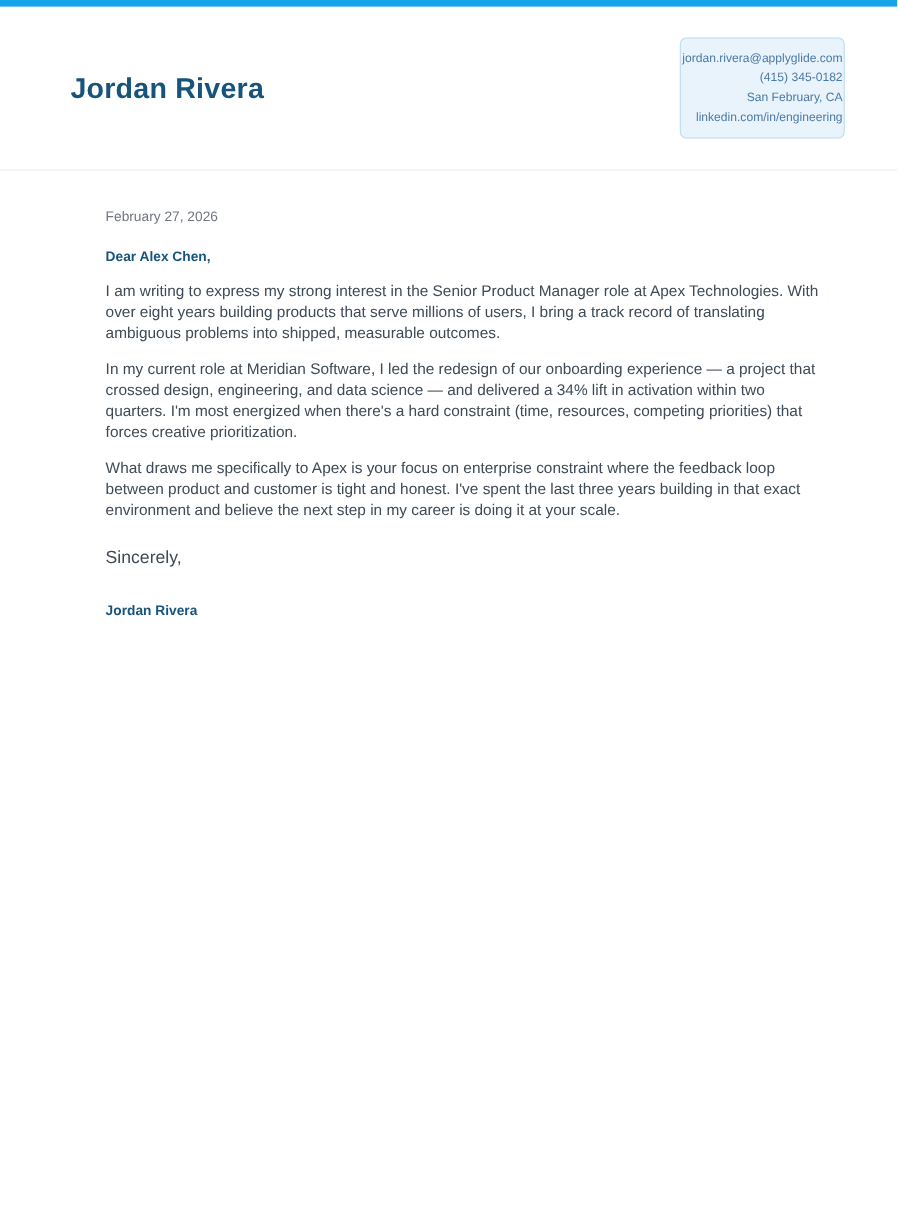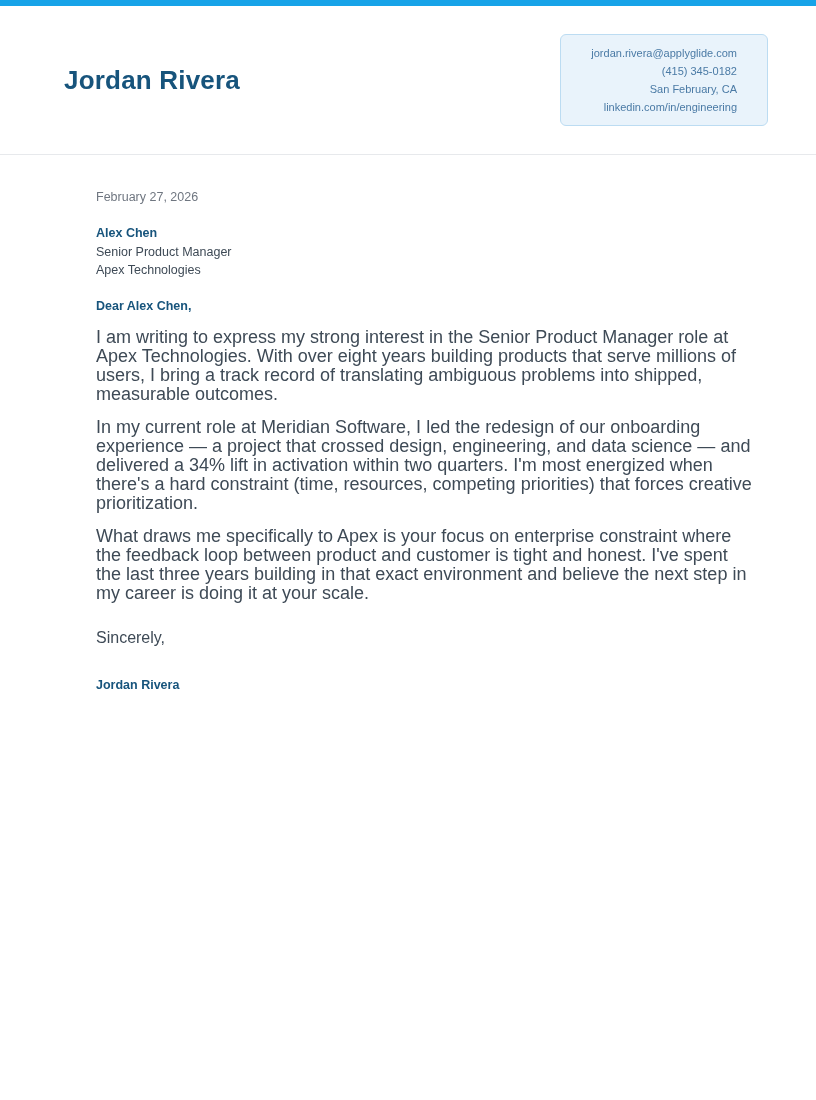"jordan.rivera@applyglide.com" .contact-box { padding: 9px 30px -> 9px 1px }
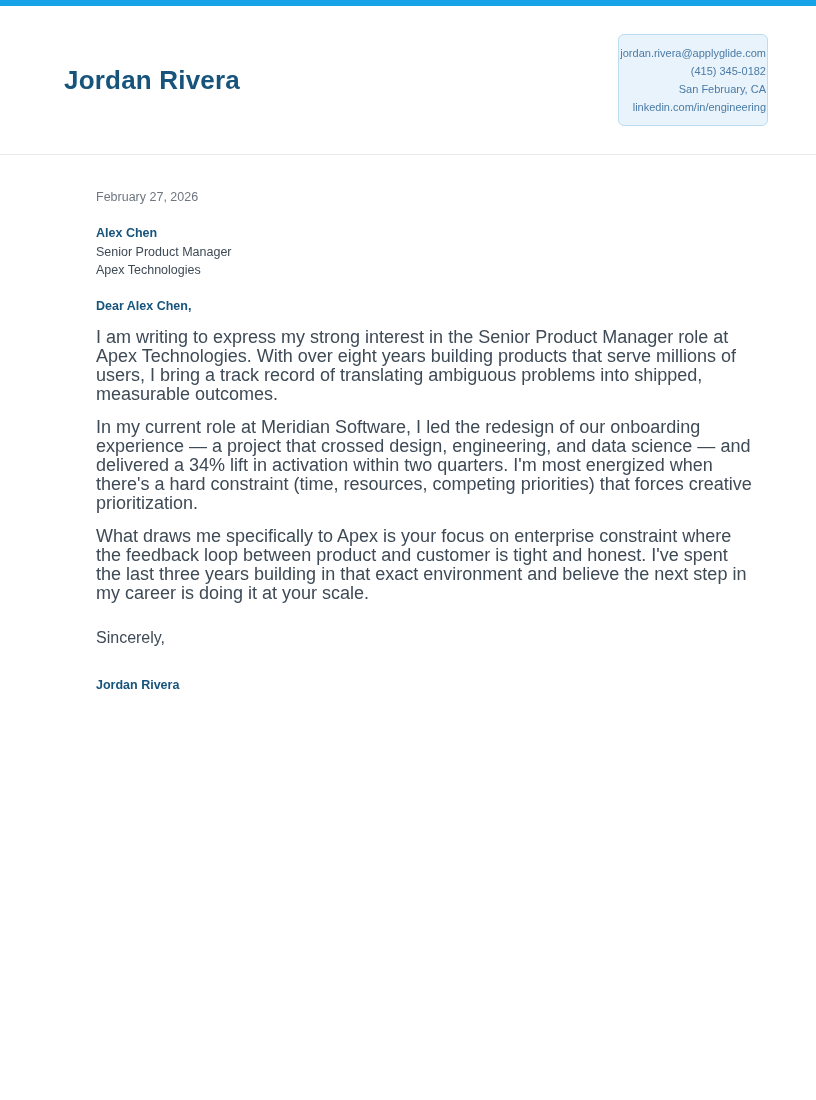"Alex Chen" div.recipient { html: <div> <p>Alex Chen</p> <p>Senior Product Manager</p> <p>Apex Technologies</p> </div> -> none }
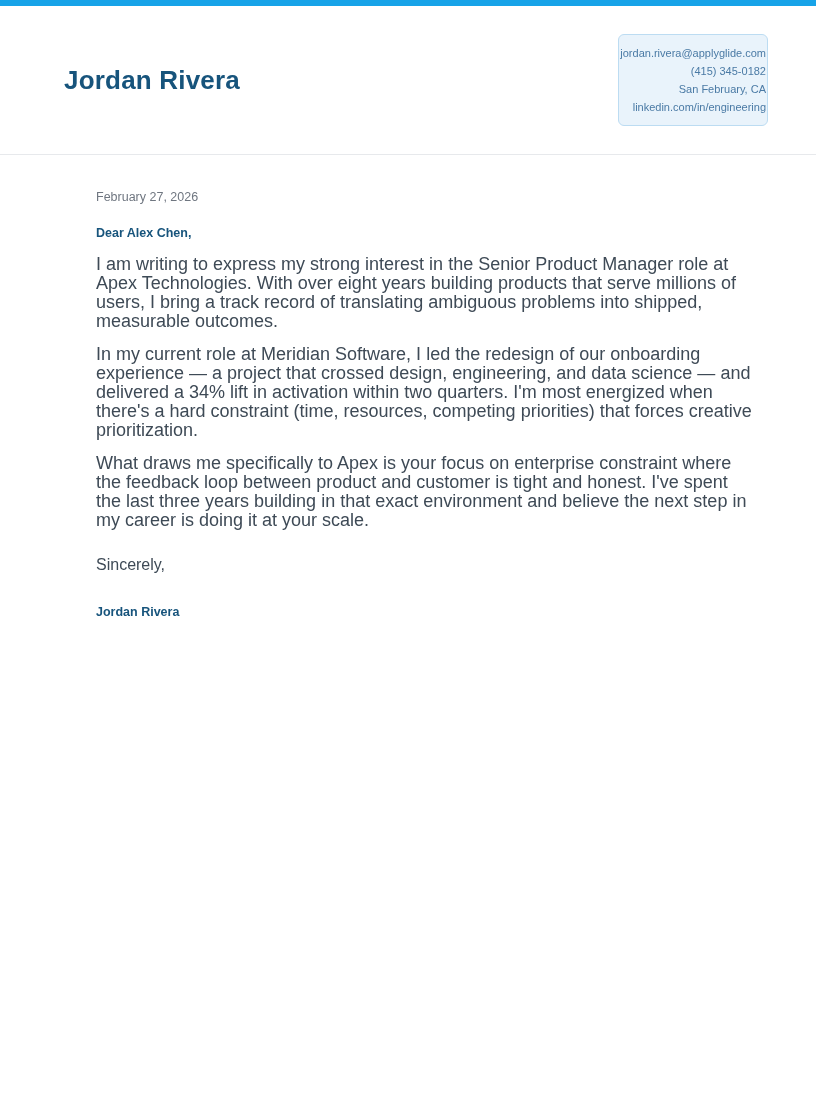"I am writing to express" .para { font-size: 18px -> 14px }
